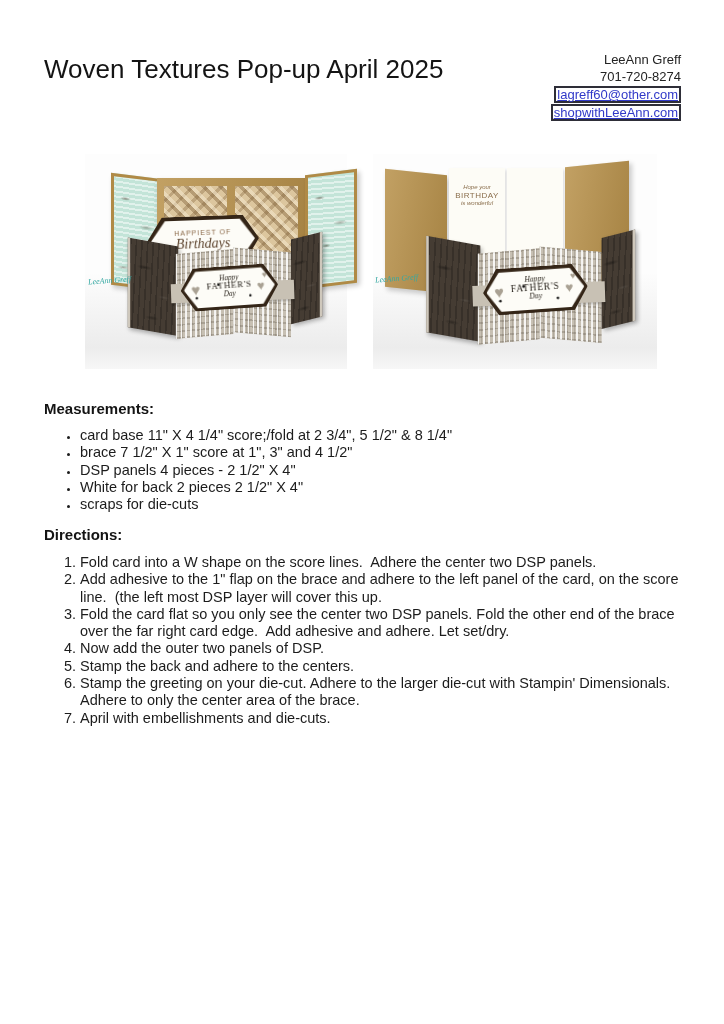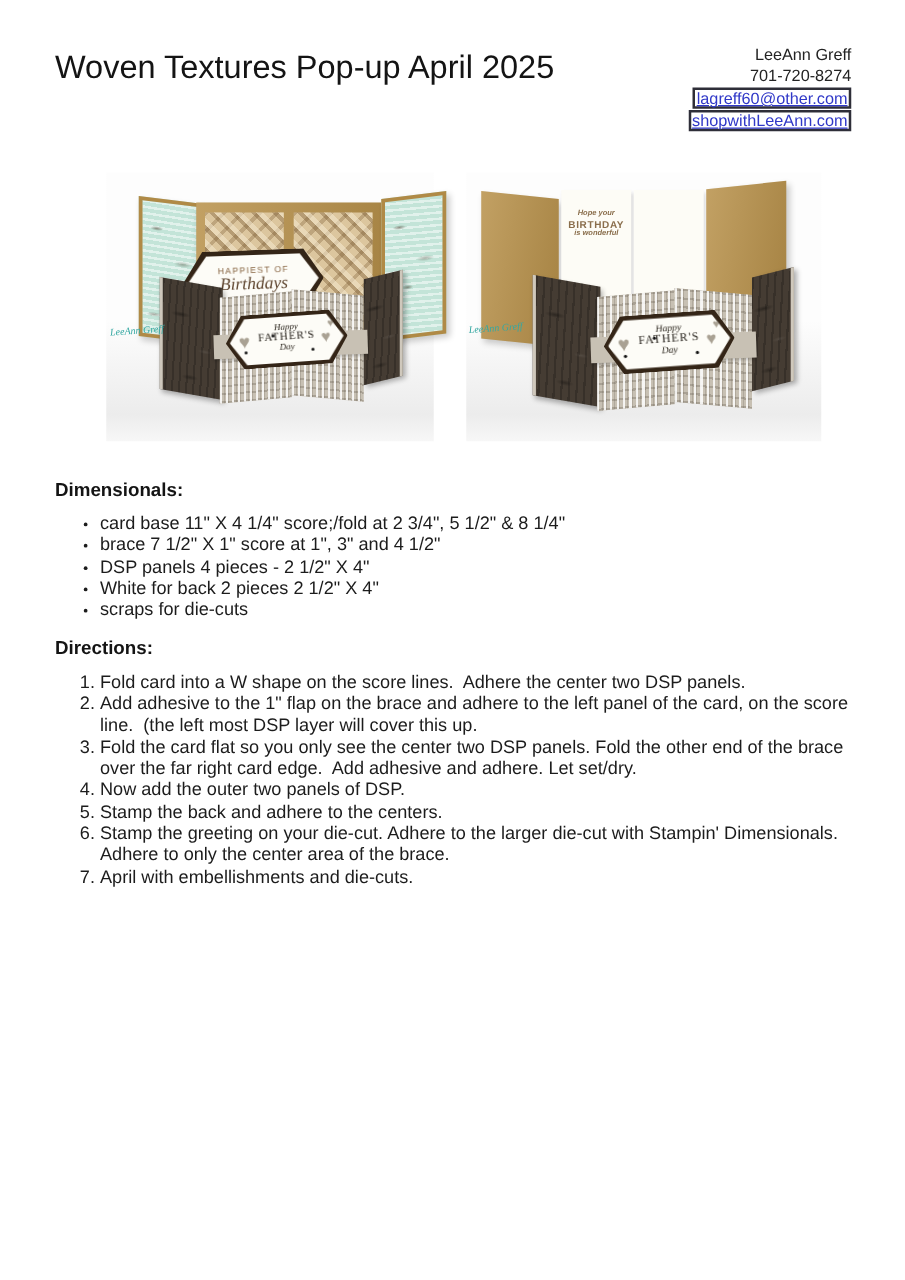"Woven Textures Pop-up April 2025" .page { margin-top: none -> 16px }
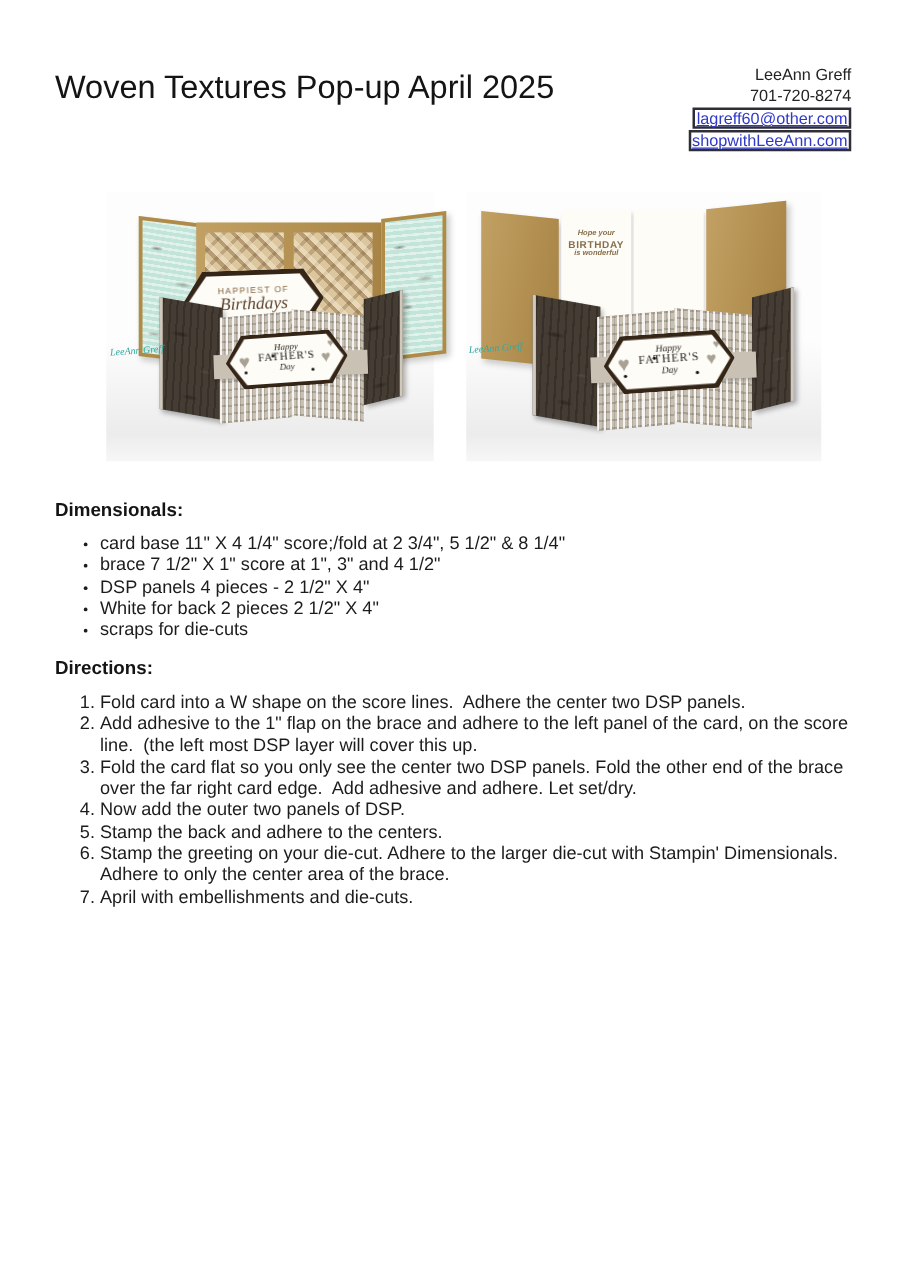"BIRTHDAY" .ok-p1,.ok-p2 { font-weight: bold -> none }
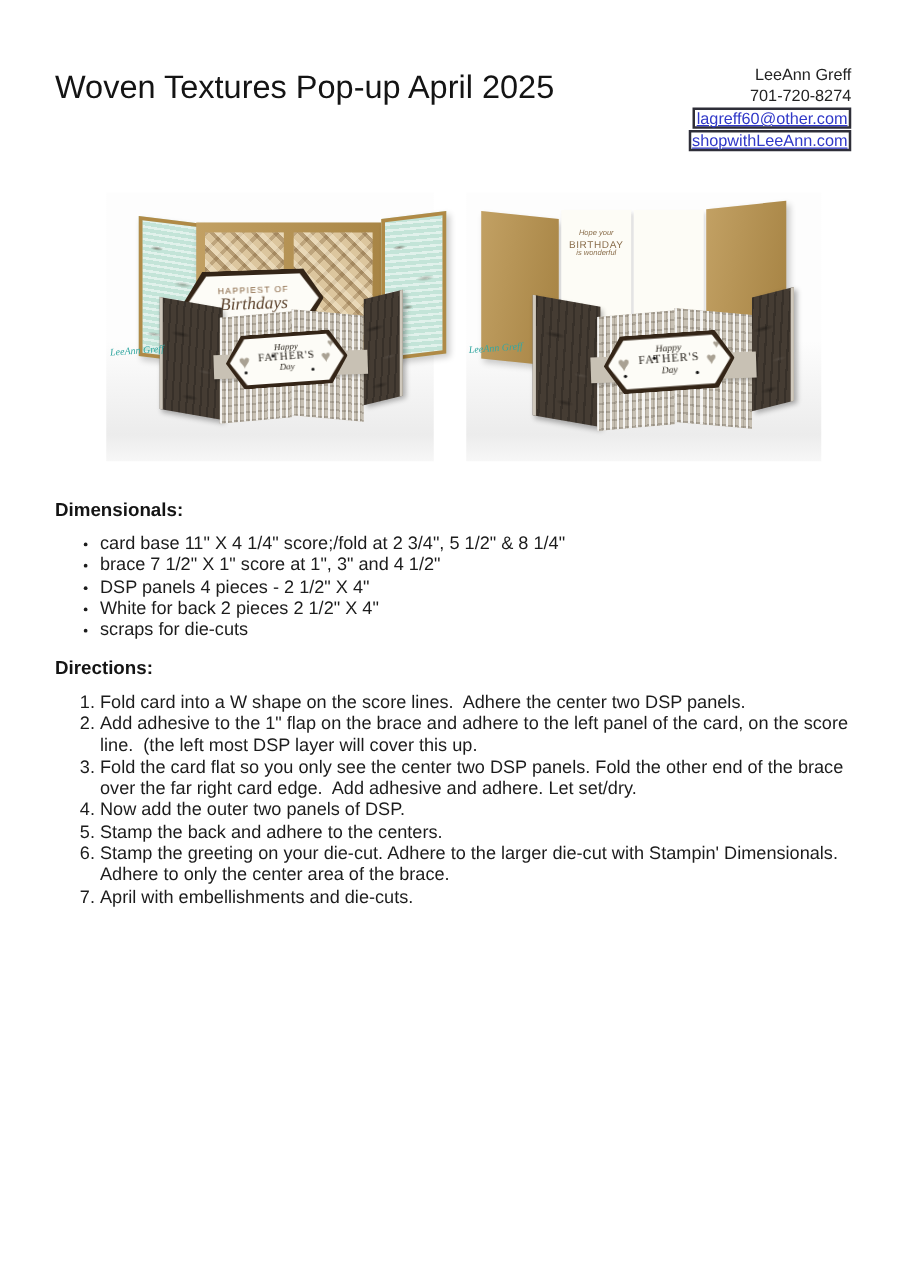"Dimensionals:" h2 { text: Dimensionals -> Measurements }
